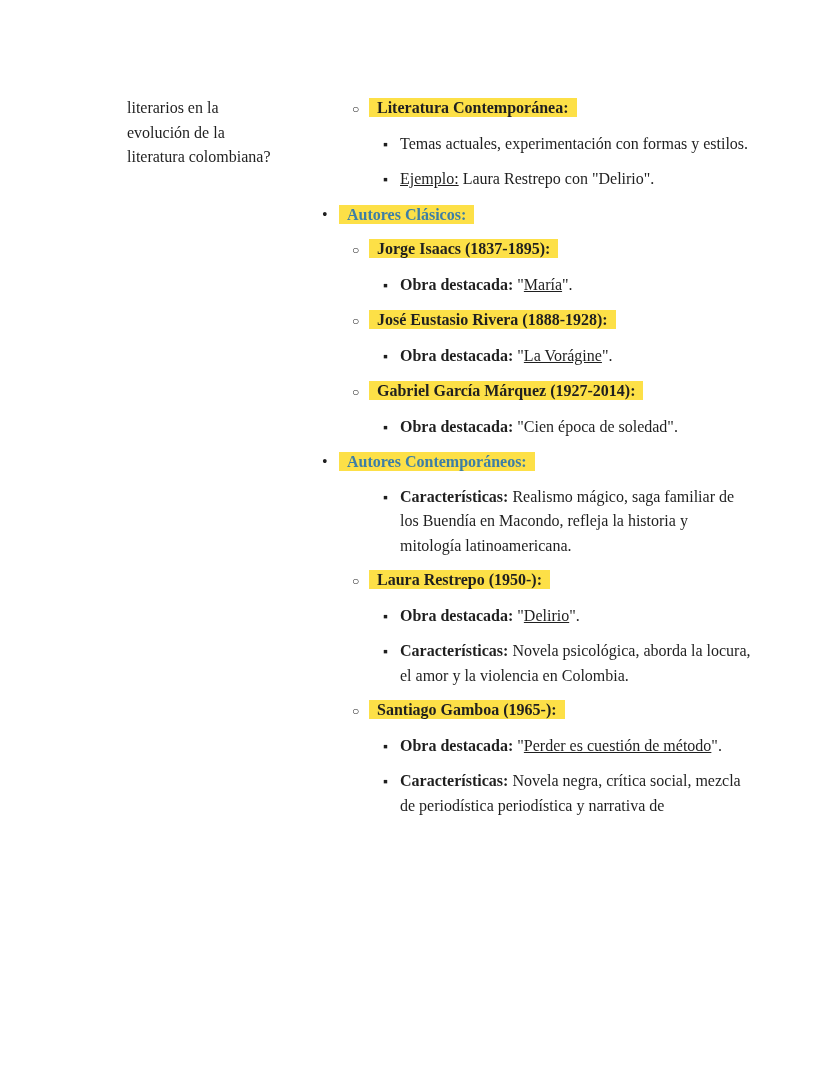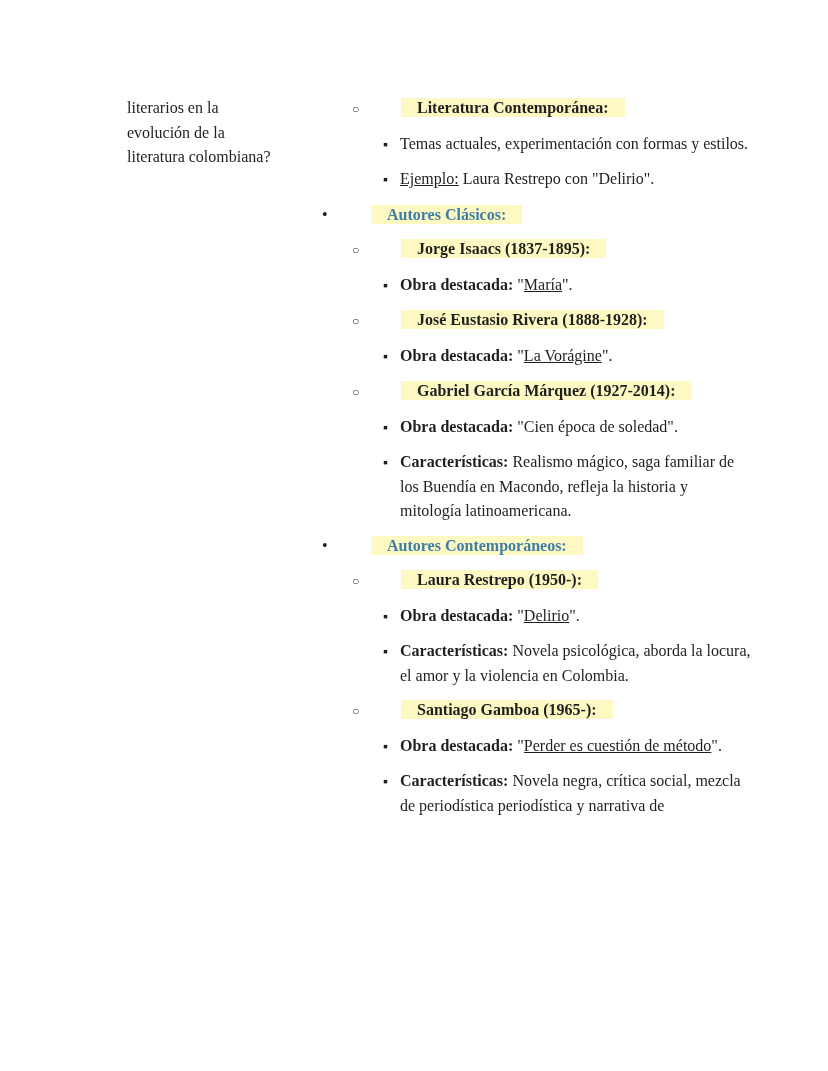"Literatura Contemporánea:" .hl { background: #fef9c3 -> #fde047; margin-left: 32px -> none; padding: 1px 16px -> 1px 8px }
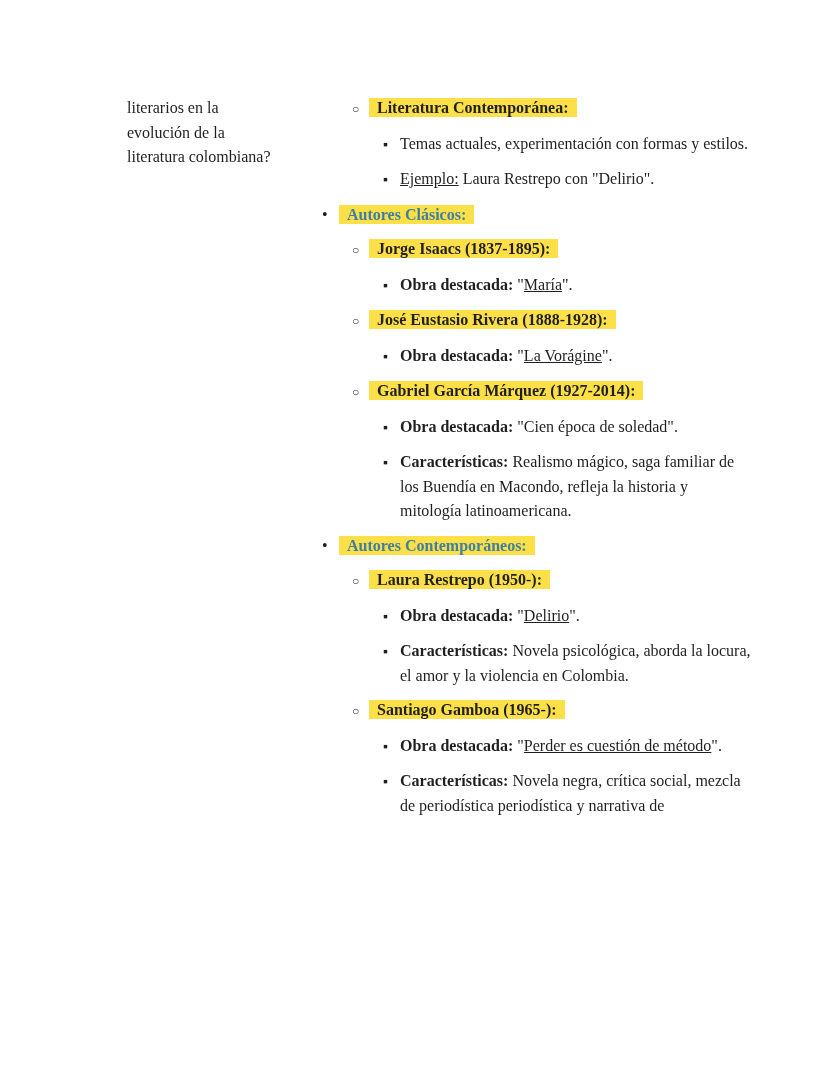"Características: Realismo mágico, saga" div.li { order: before "Autores Contemporáneos:" -> after "Autores Contemporáneos:" }
